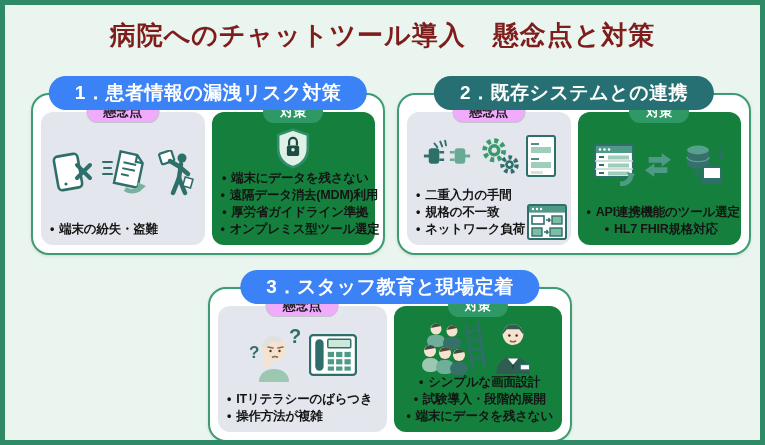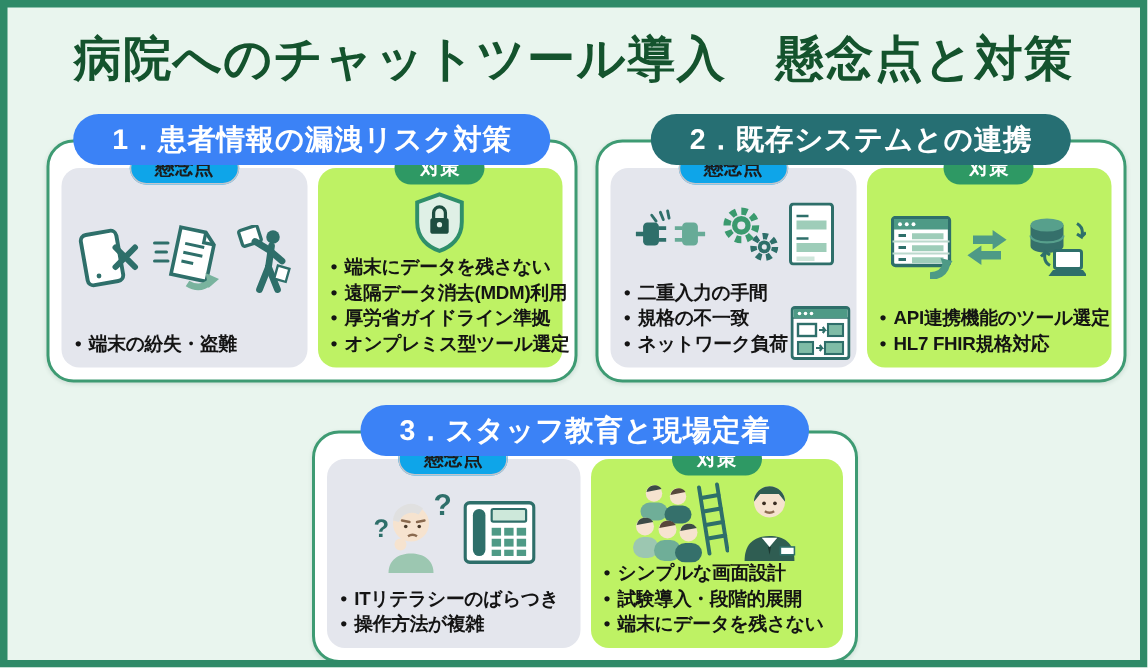"病院へのチャットツール導入 懸念点と対策" .title { color: #14532d -> #7f1d1d; font-size: 32px -> 26px }
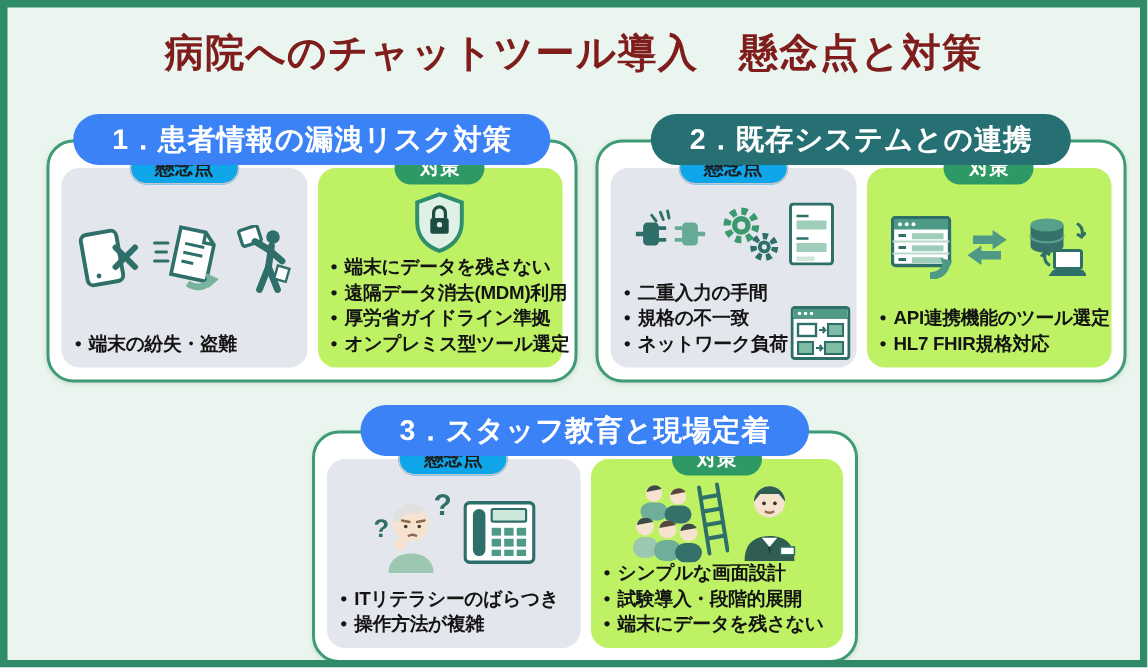"懸念点" .badge.concern { background: #0ea5e9 -> #f0abfc }
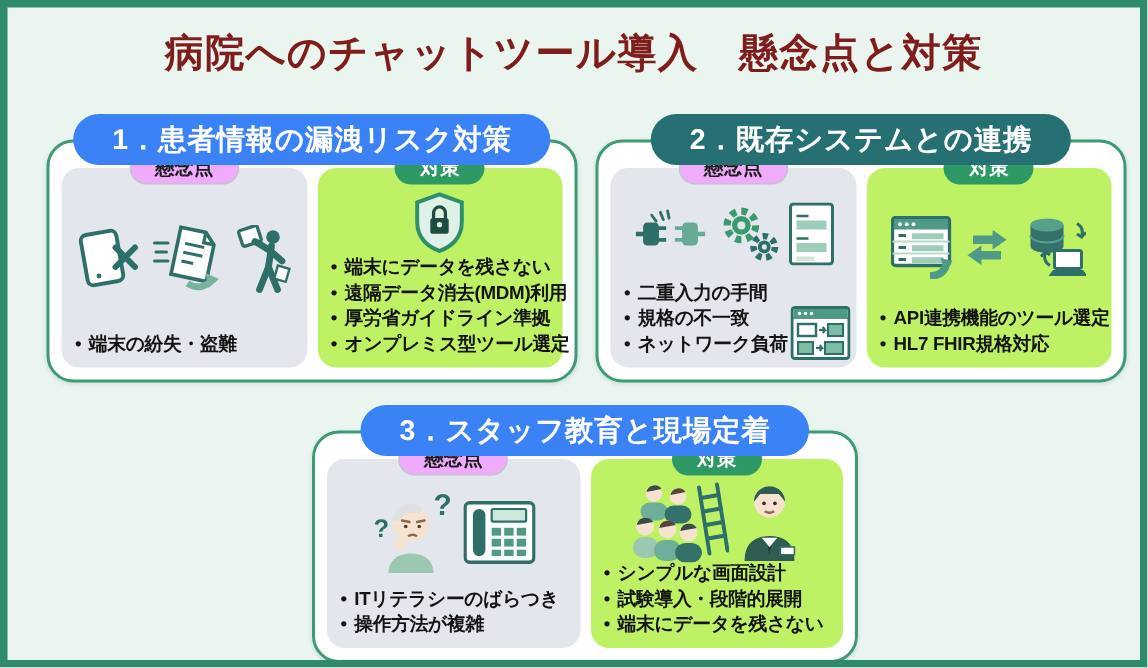"対策" .panel.measure { background: #bef264 -> #15803d; text-align: none -> center }
